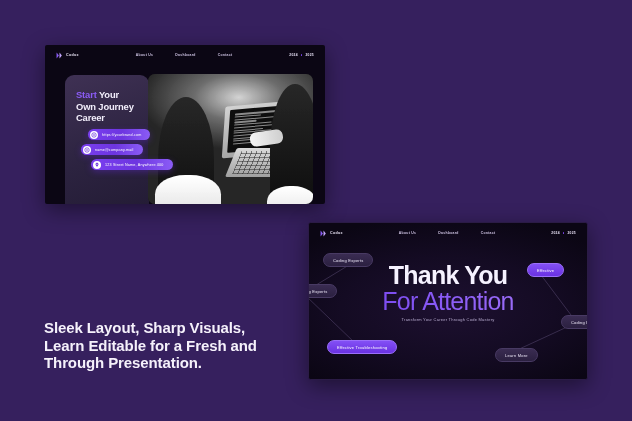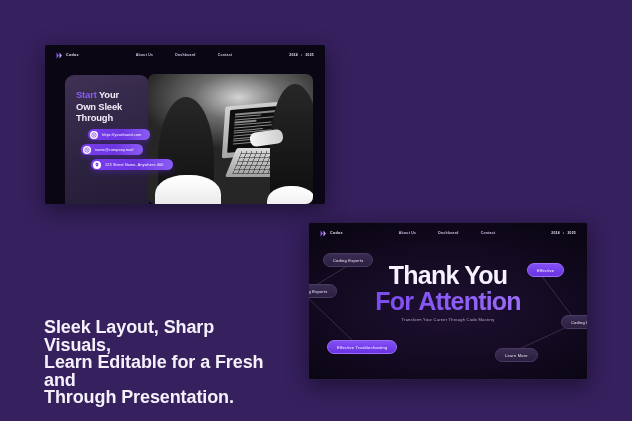"Own Sleek" span { text: Sleek -> Journey }
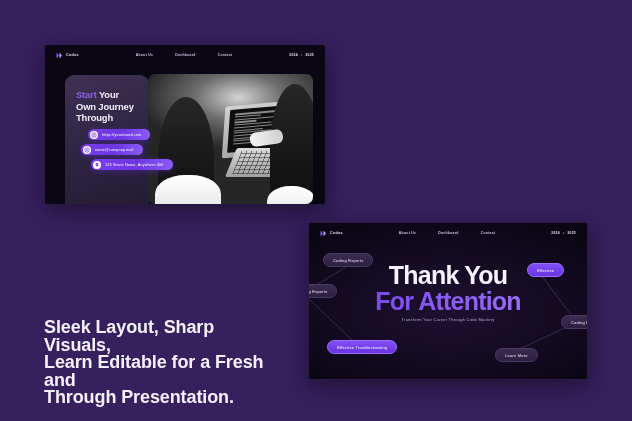"Through" span { text: Through -> Career }
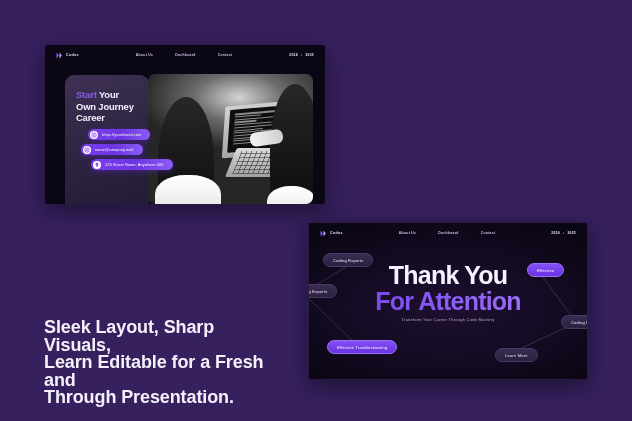"For Attention" .s2-t2 { font-weight: 700 -> 400 }
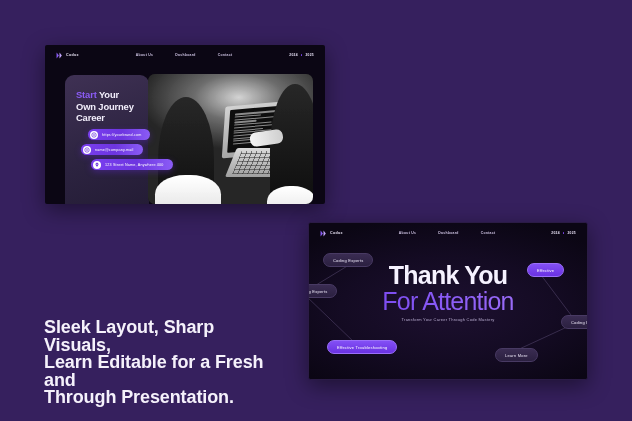"Sleek Layout, Sharp Visuals," #caption { font-size: 18px -> 15px }
